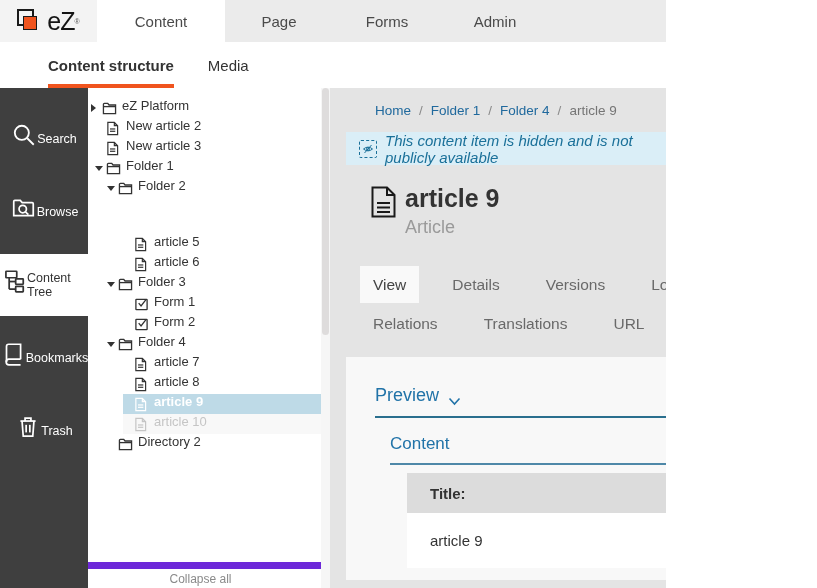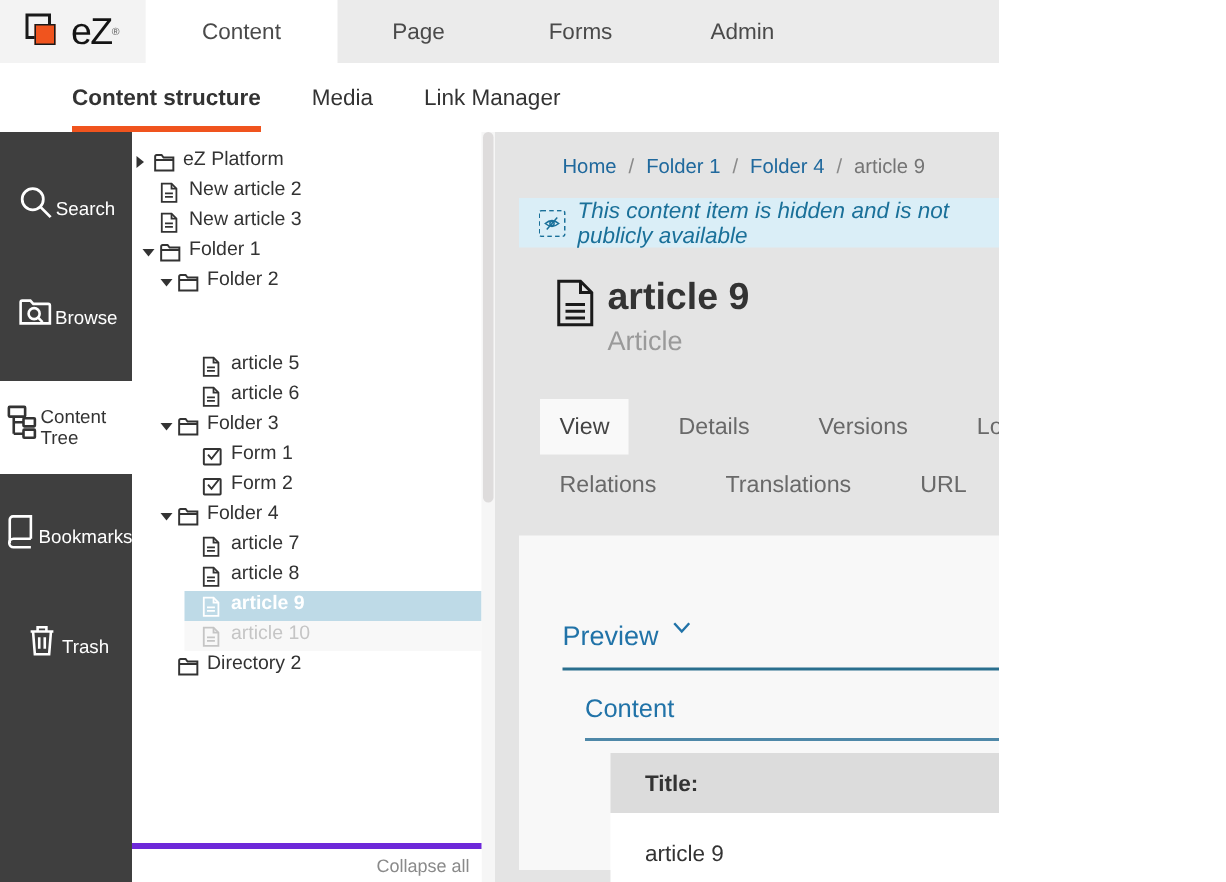"Link Manager" div.subnav-tab { html: <div>Link Manager</div> -> none }
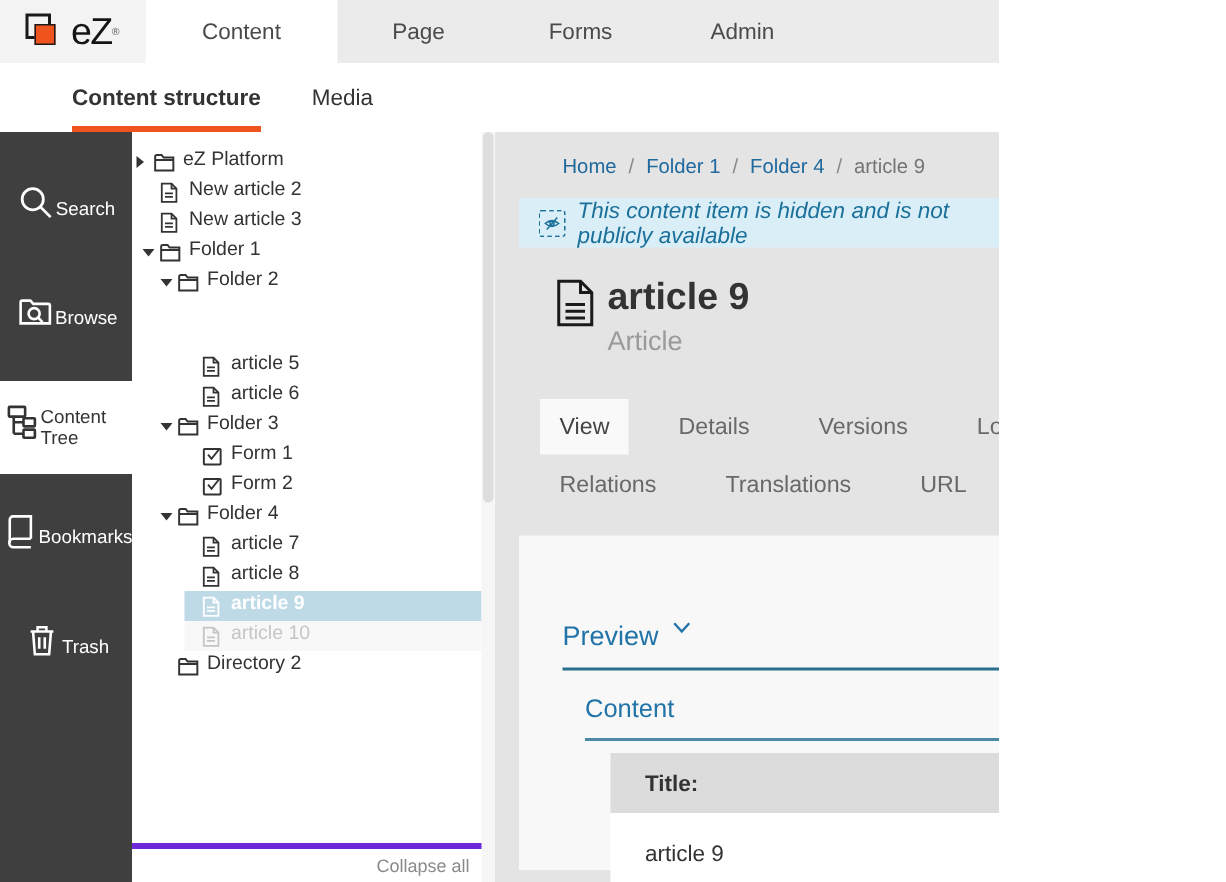"Preview" .preview-head { align-items: flex-start -> flex-end; margin-top: 29px -> none }
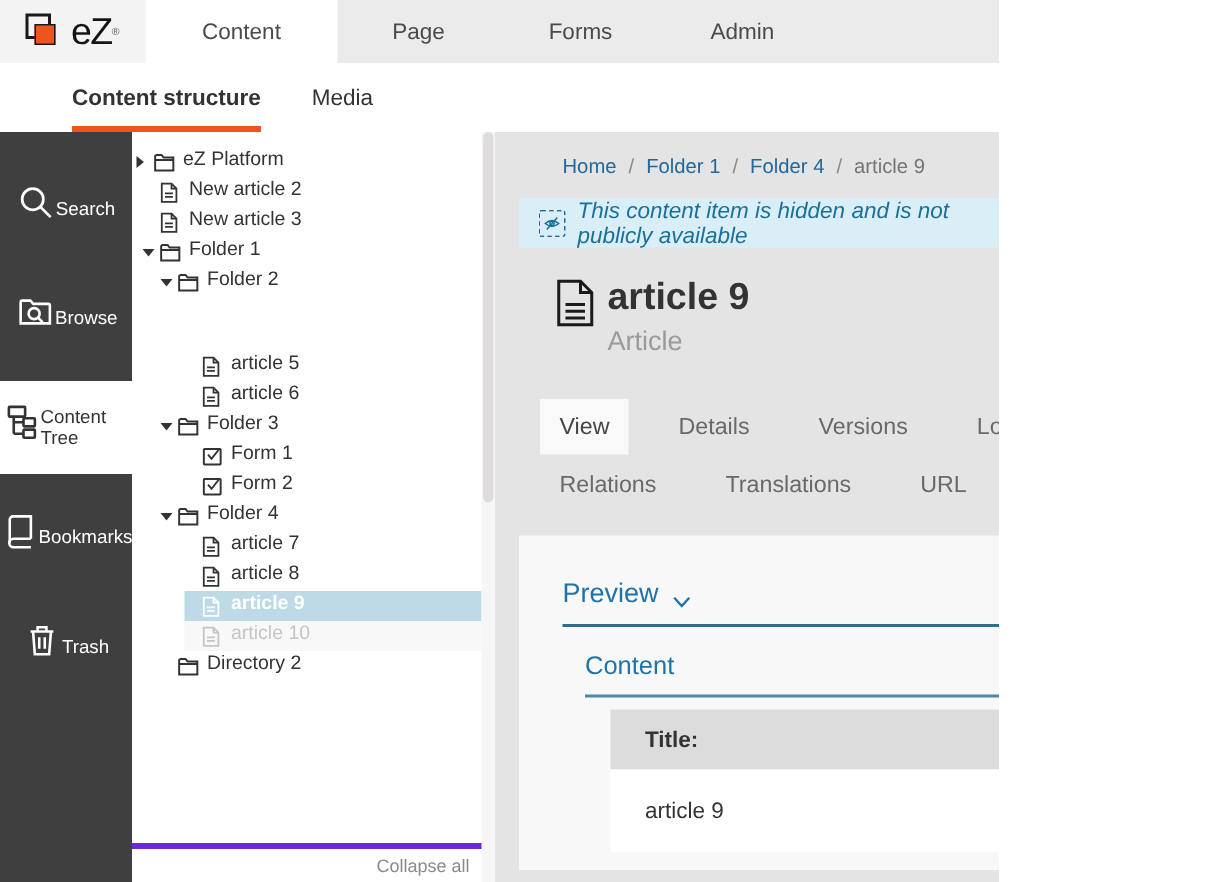"Collapse all" .tree-footer { border-top: 4px solid #6d28d9 -> 7px solid #6d28d9; justify-content: flex-end -> center }
